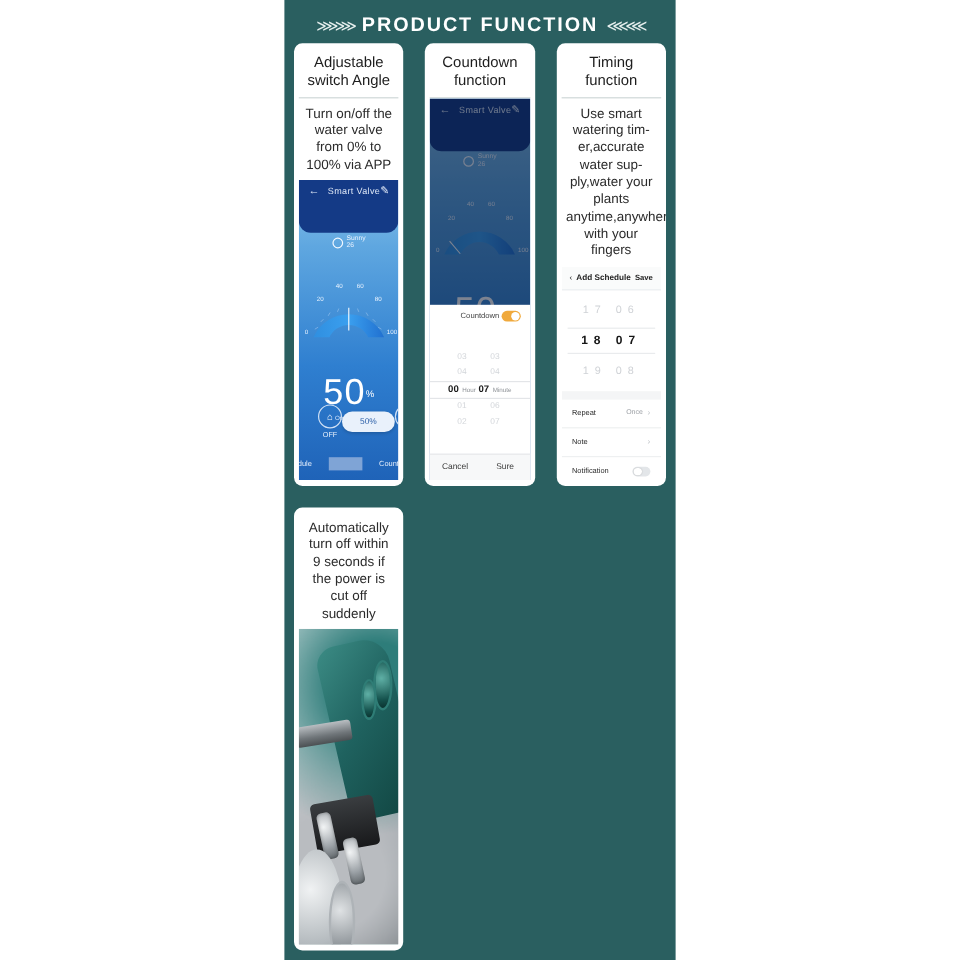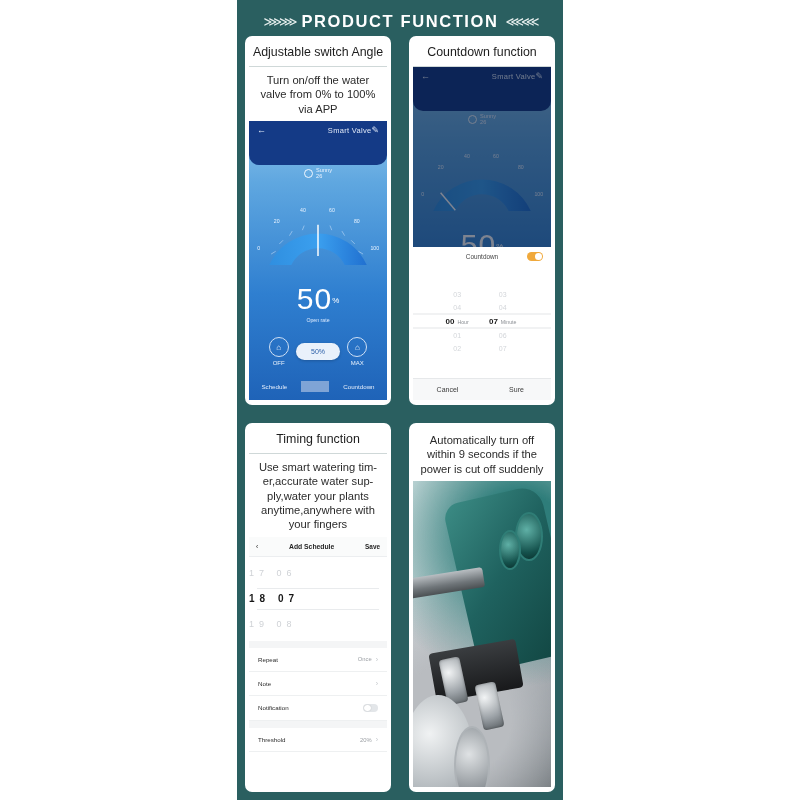"Adjustable switch Angle" .grid { grid-template-columns: 1fr 1fr -> 1fr 1fr 1fr }
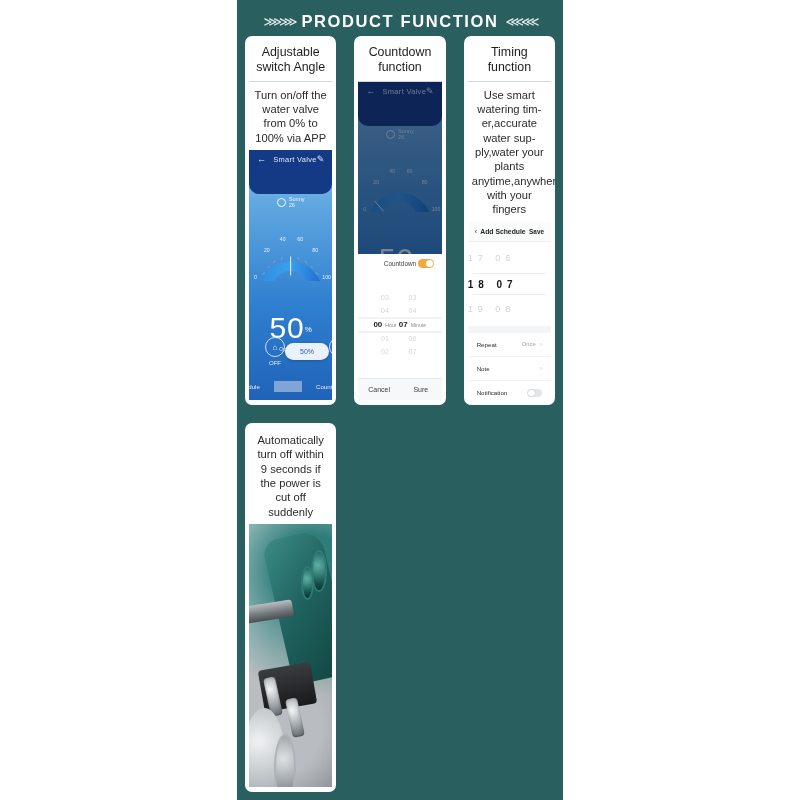"17 06" .trow { text-align: left -> center }
